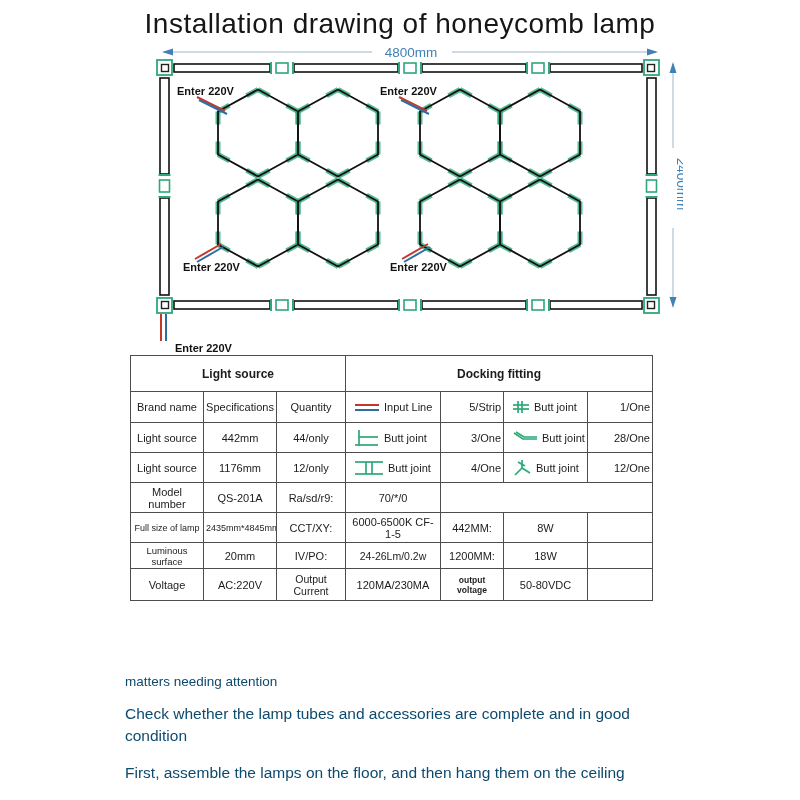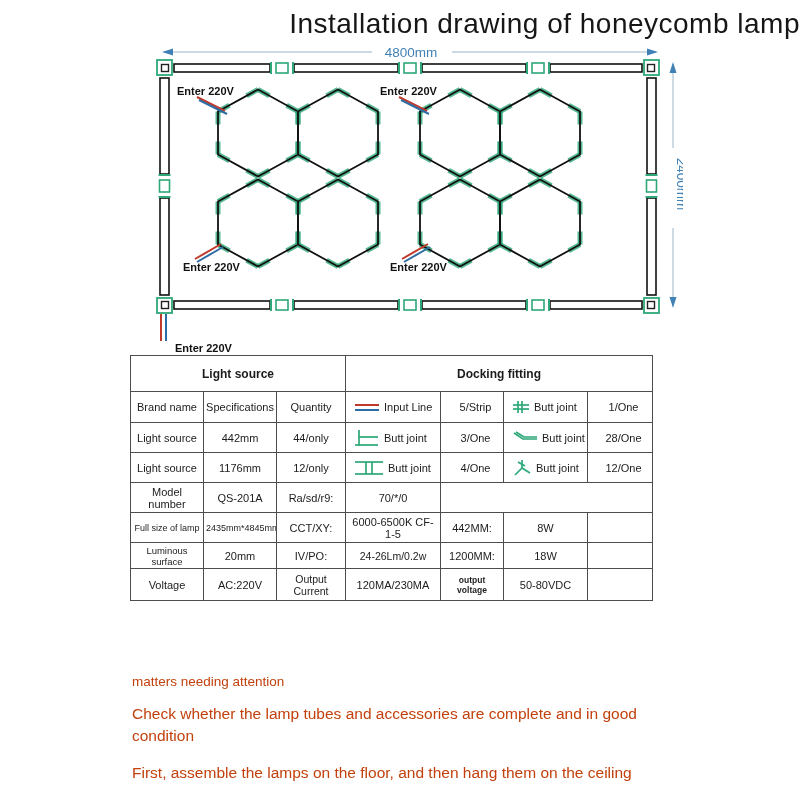"Installation drawing of honeycomb lamp" .title { text-align: right -> center }
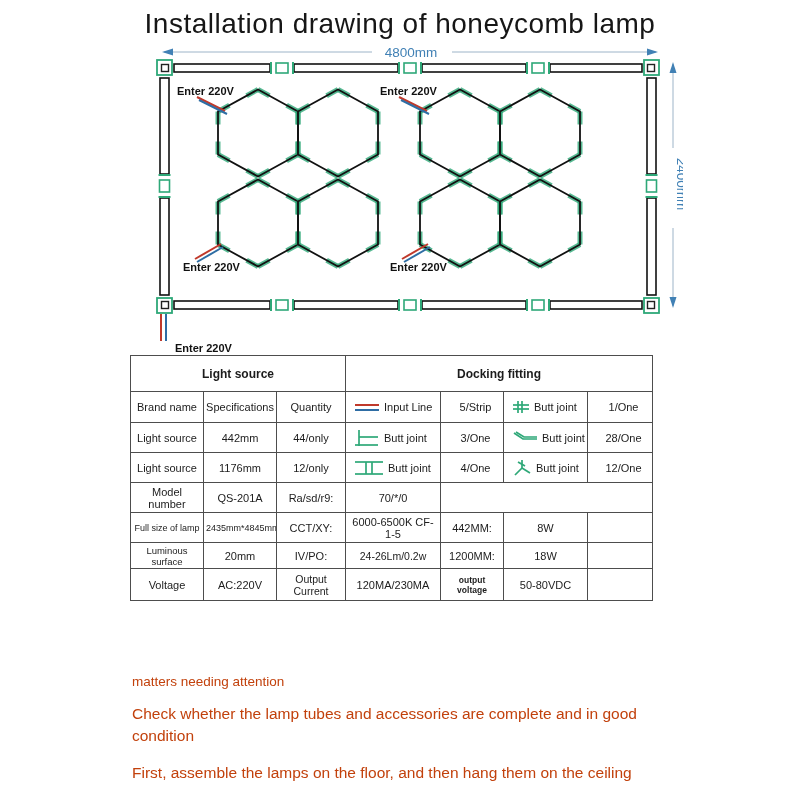"5/Strip" table.spec td.lft { text-align: center -> right }
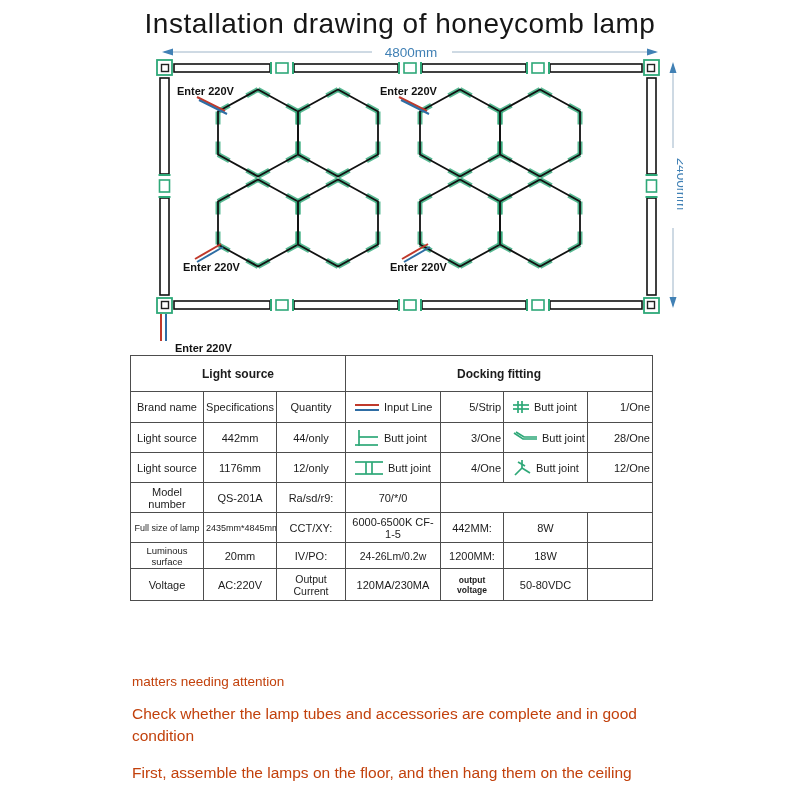"matters needing attention" .notes { color: #c2410c -> #0c4a6e; left: 132px -> 125px }
